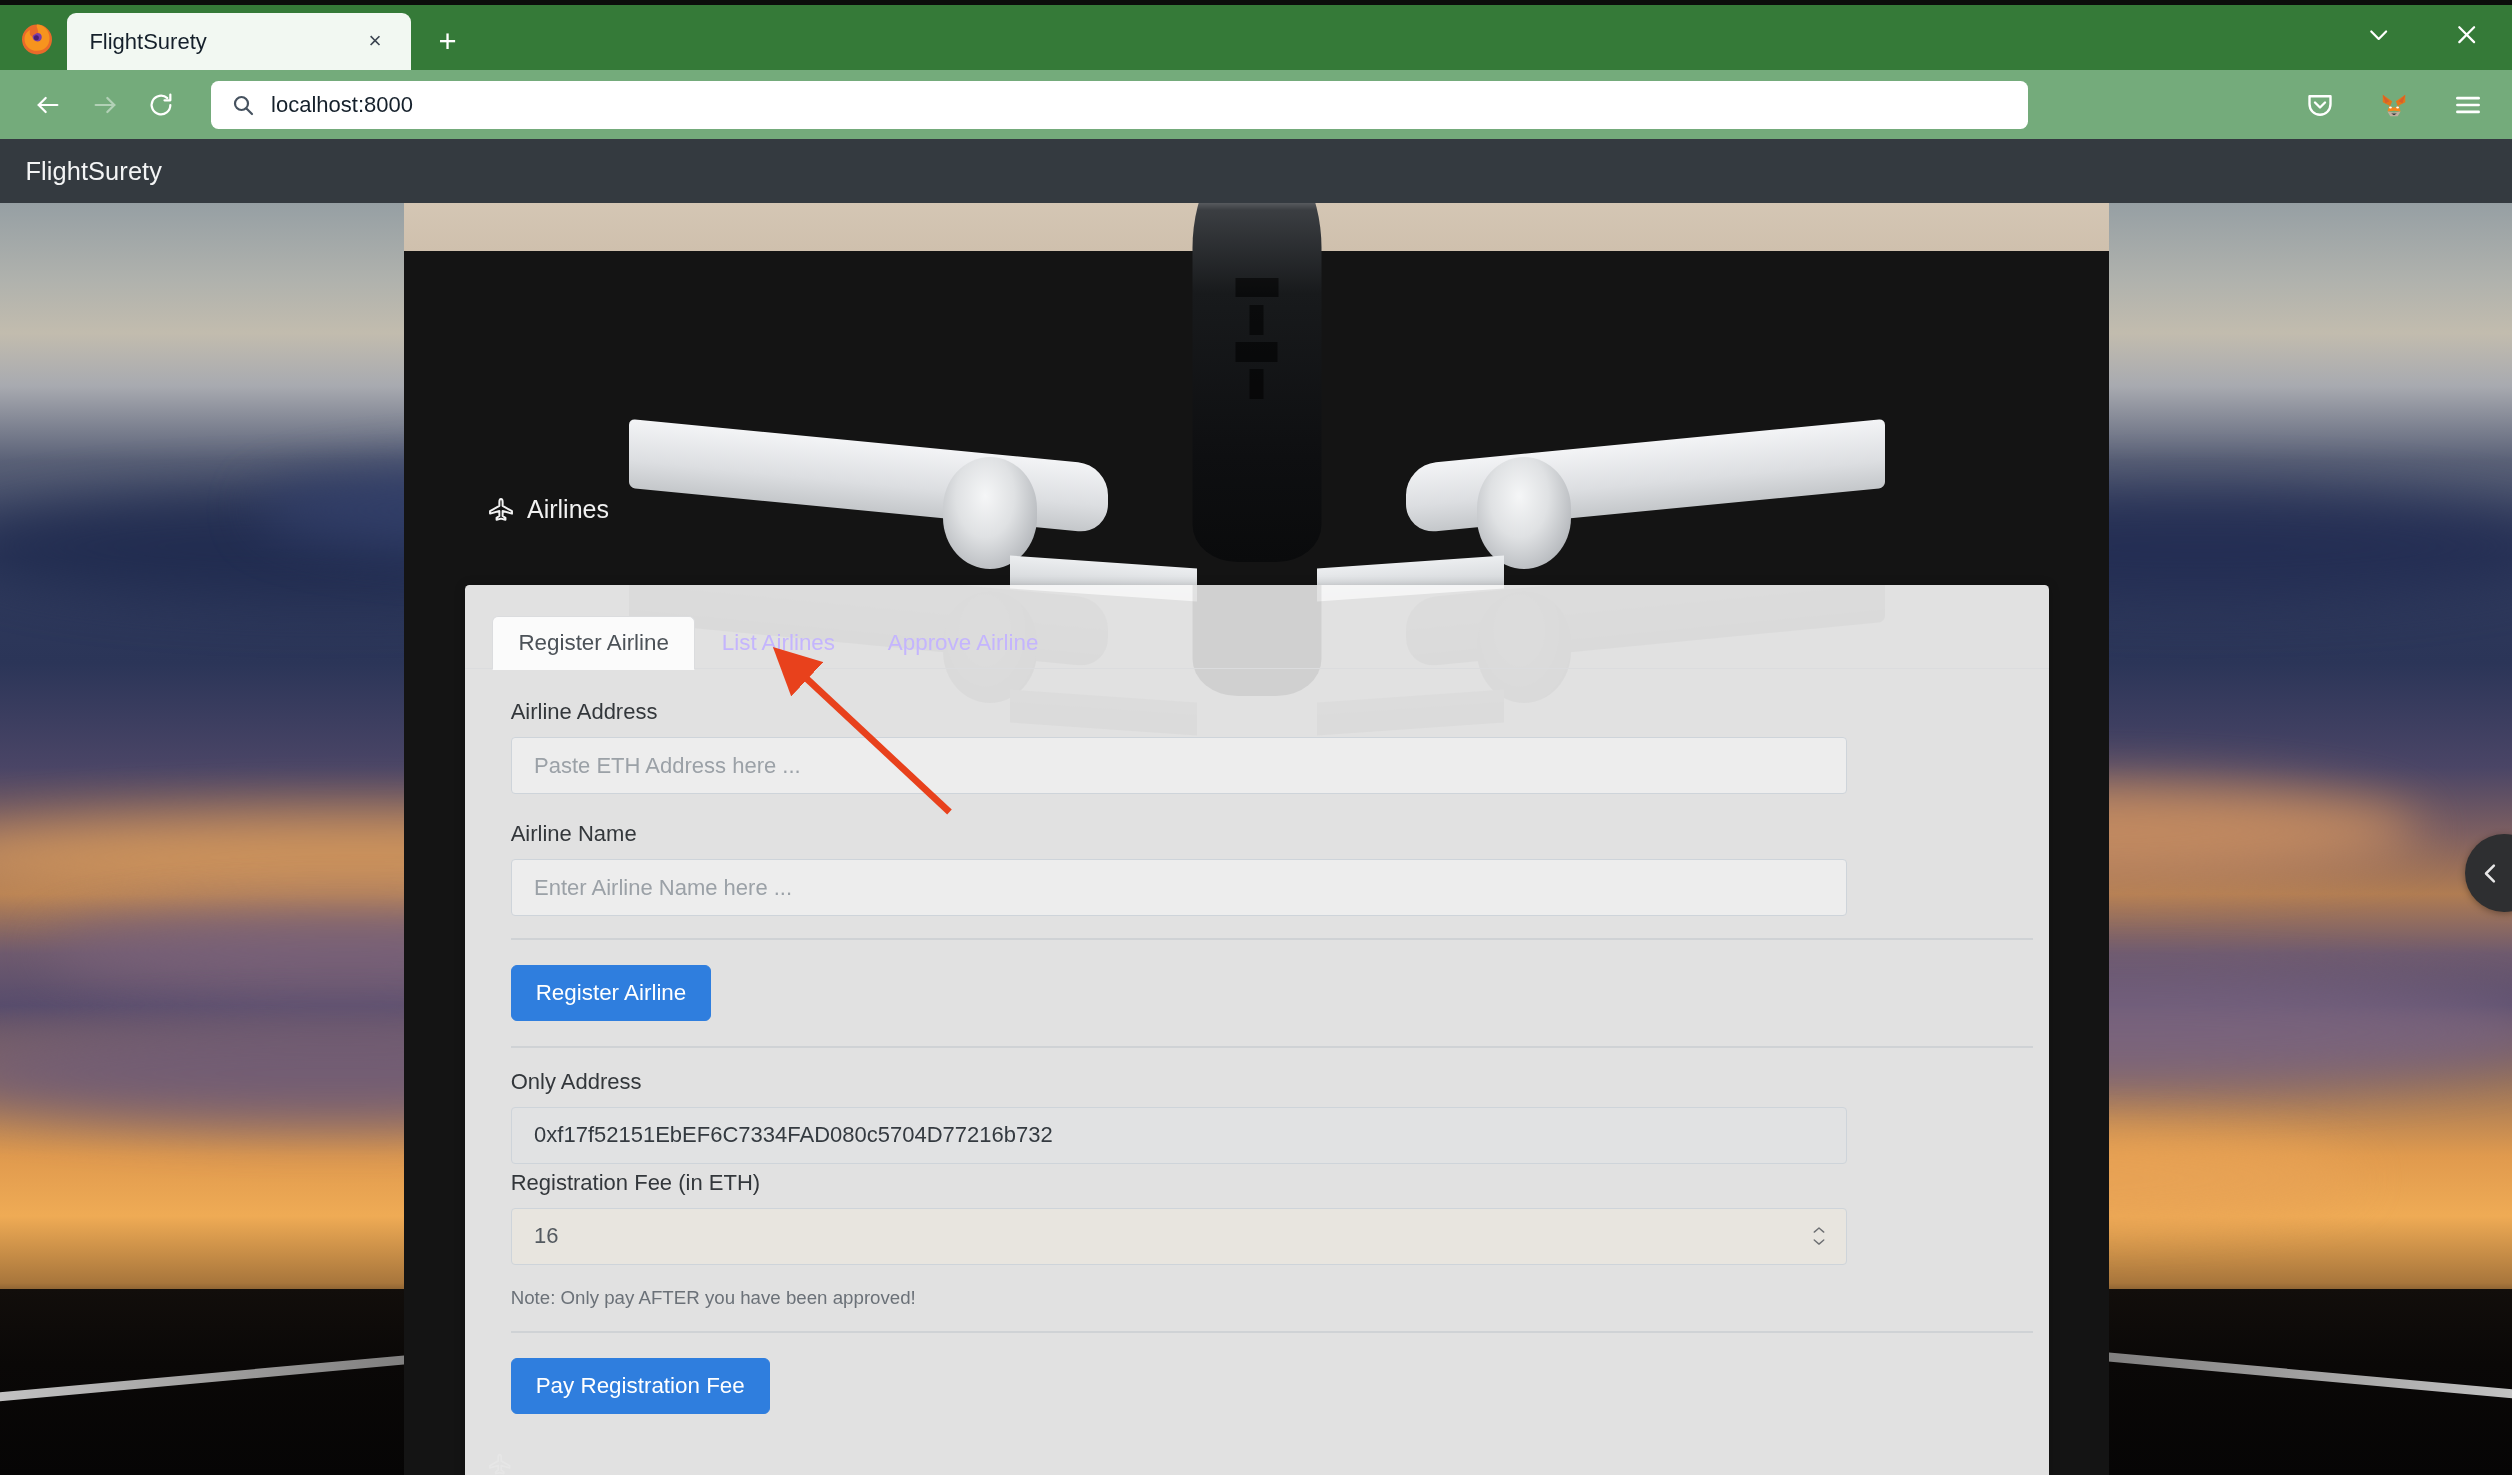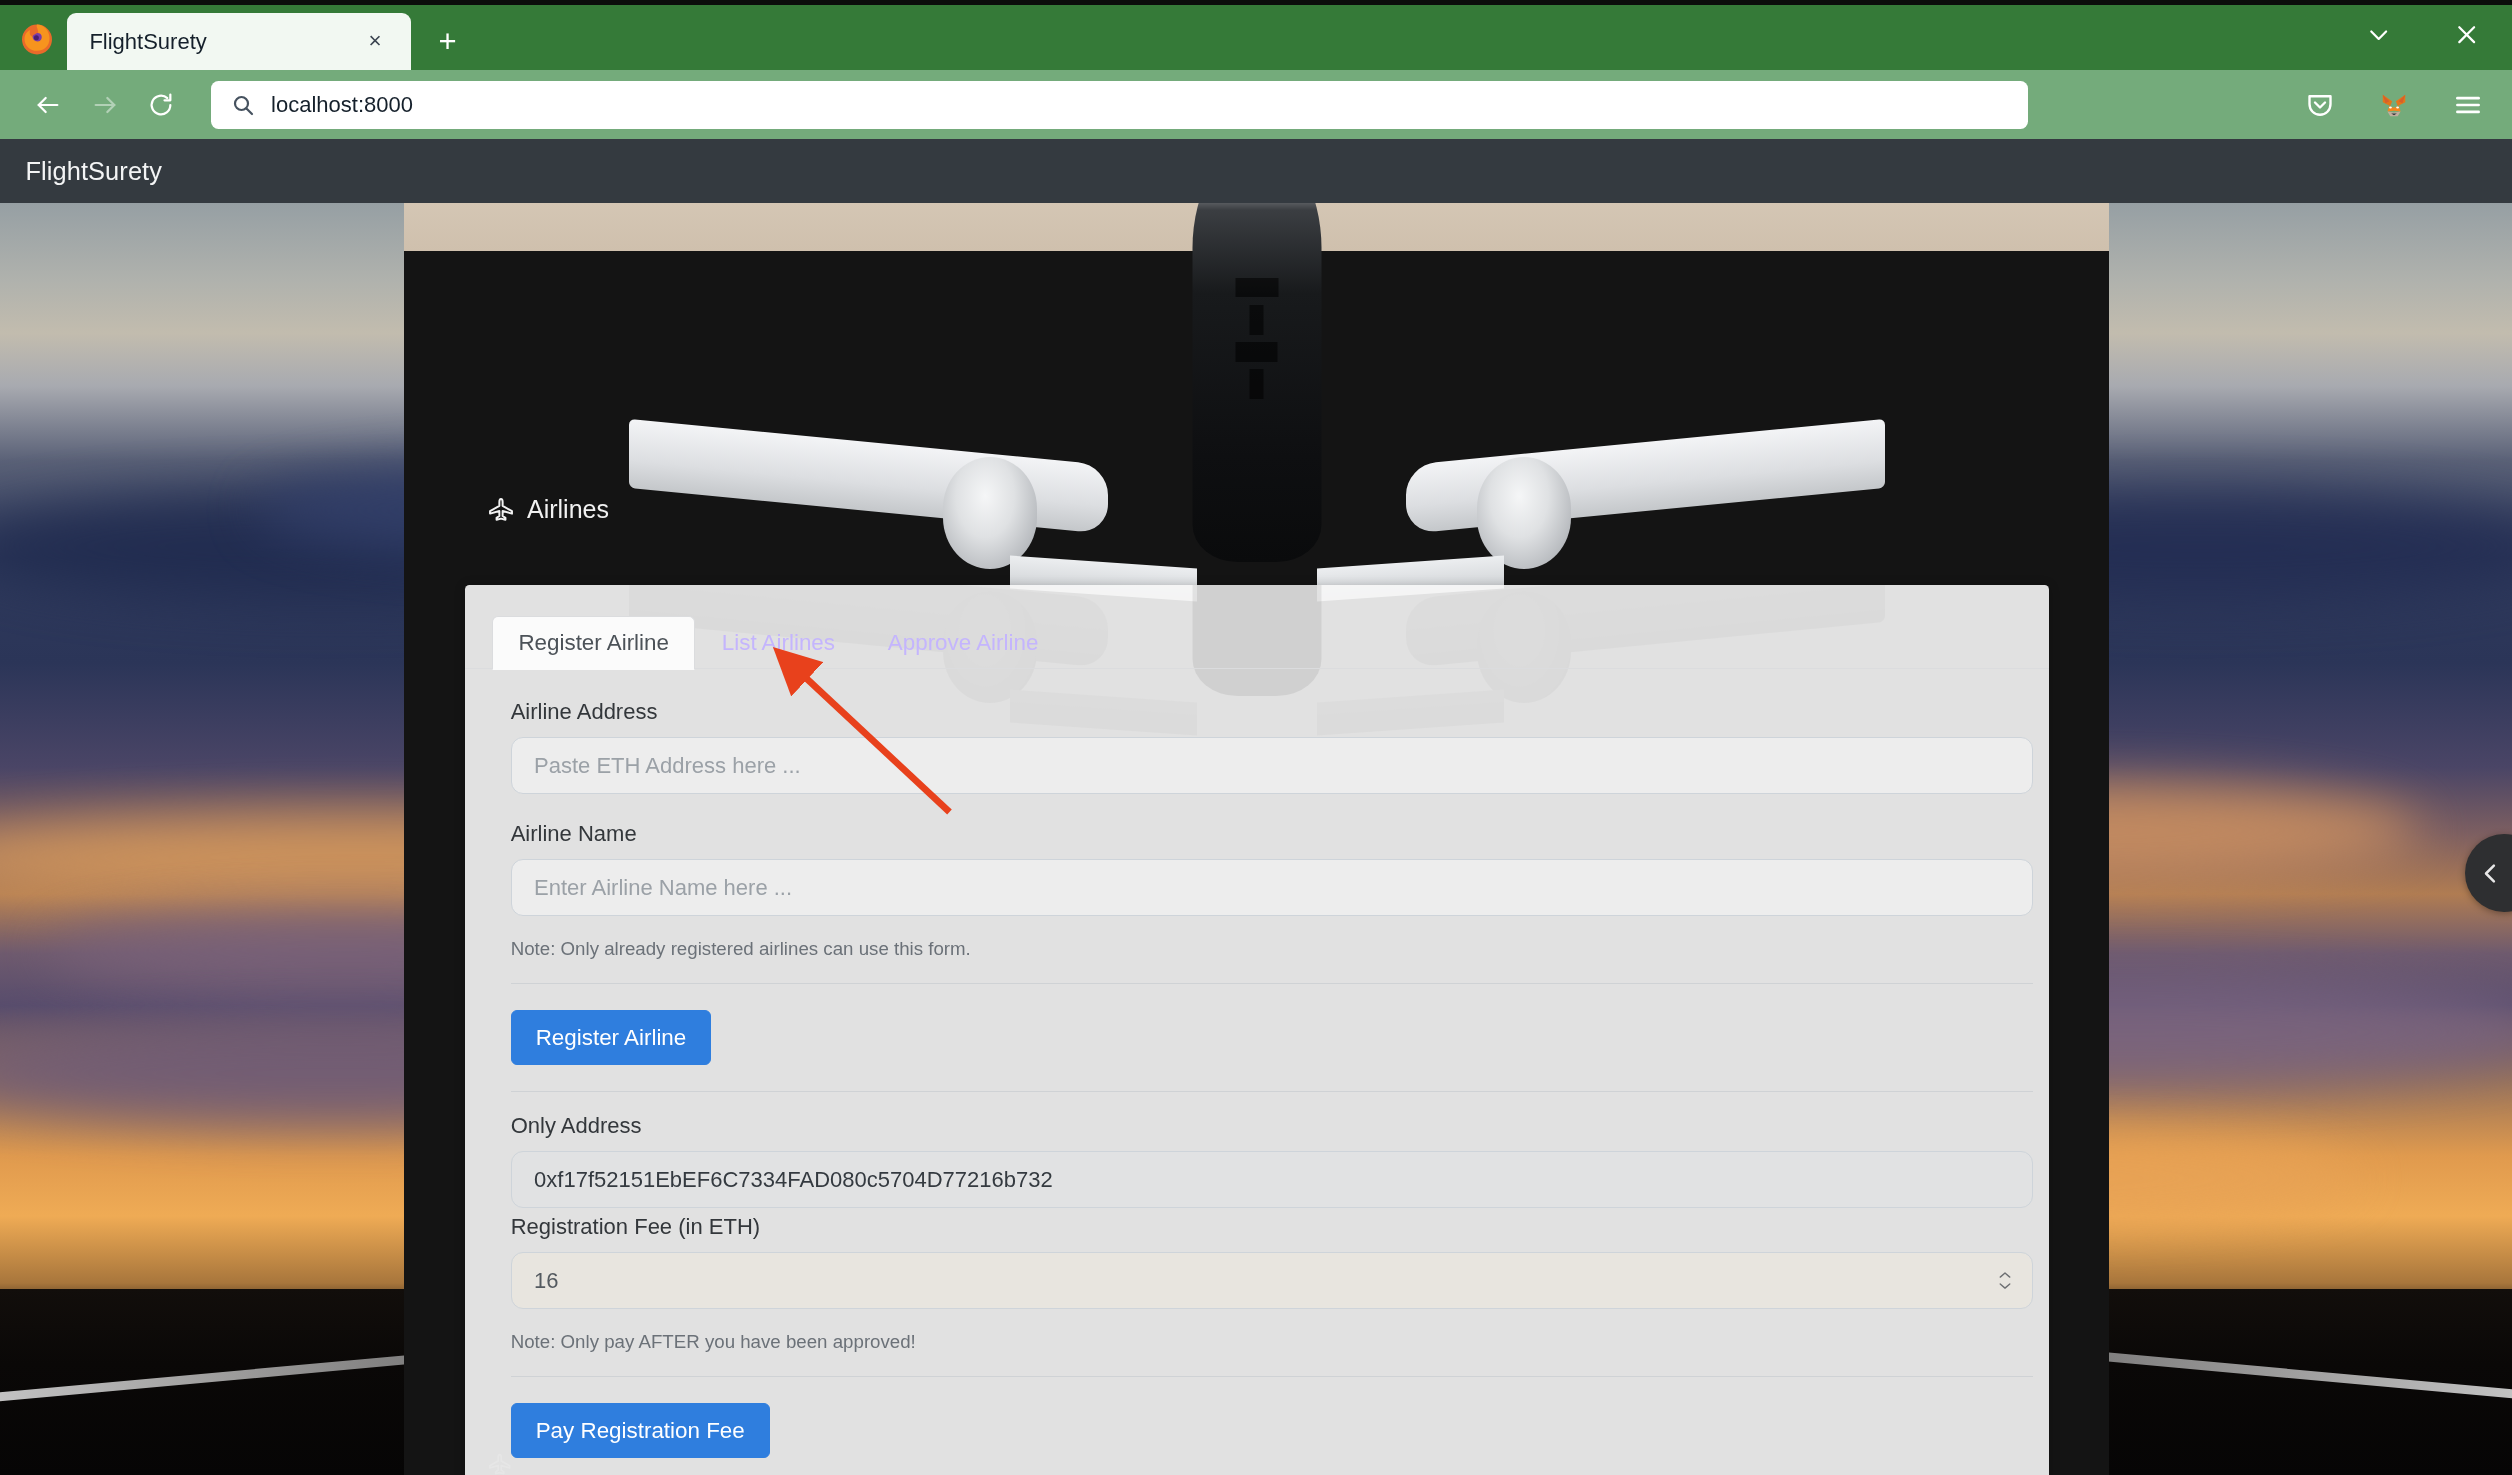"Paste ETH Address here ..." .finput { border-radius: 12px -> 4px; width: 1522px -> 1336px }
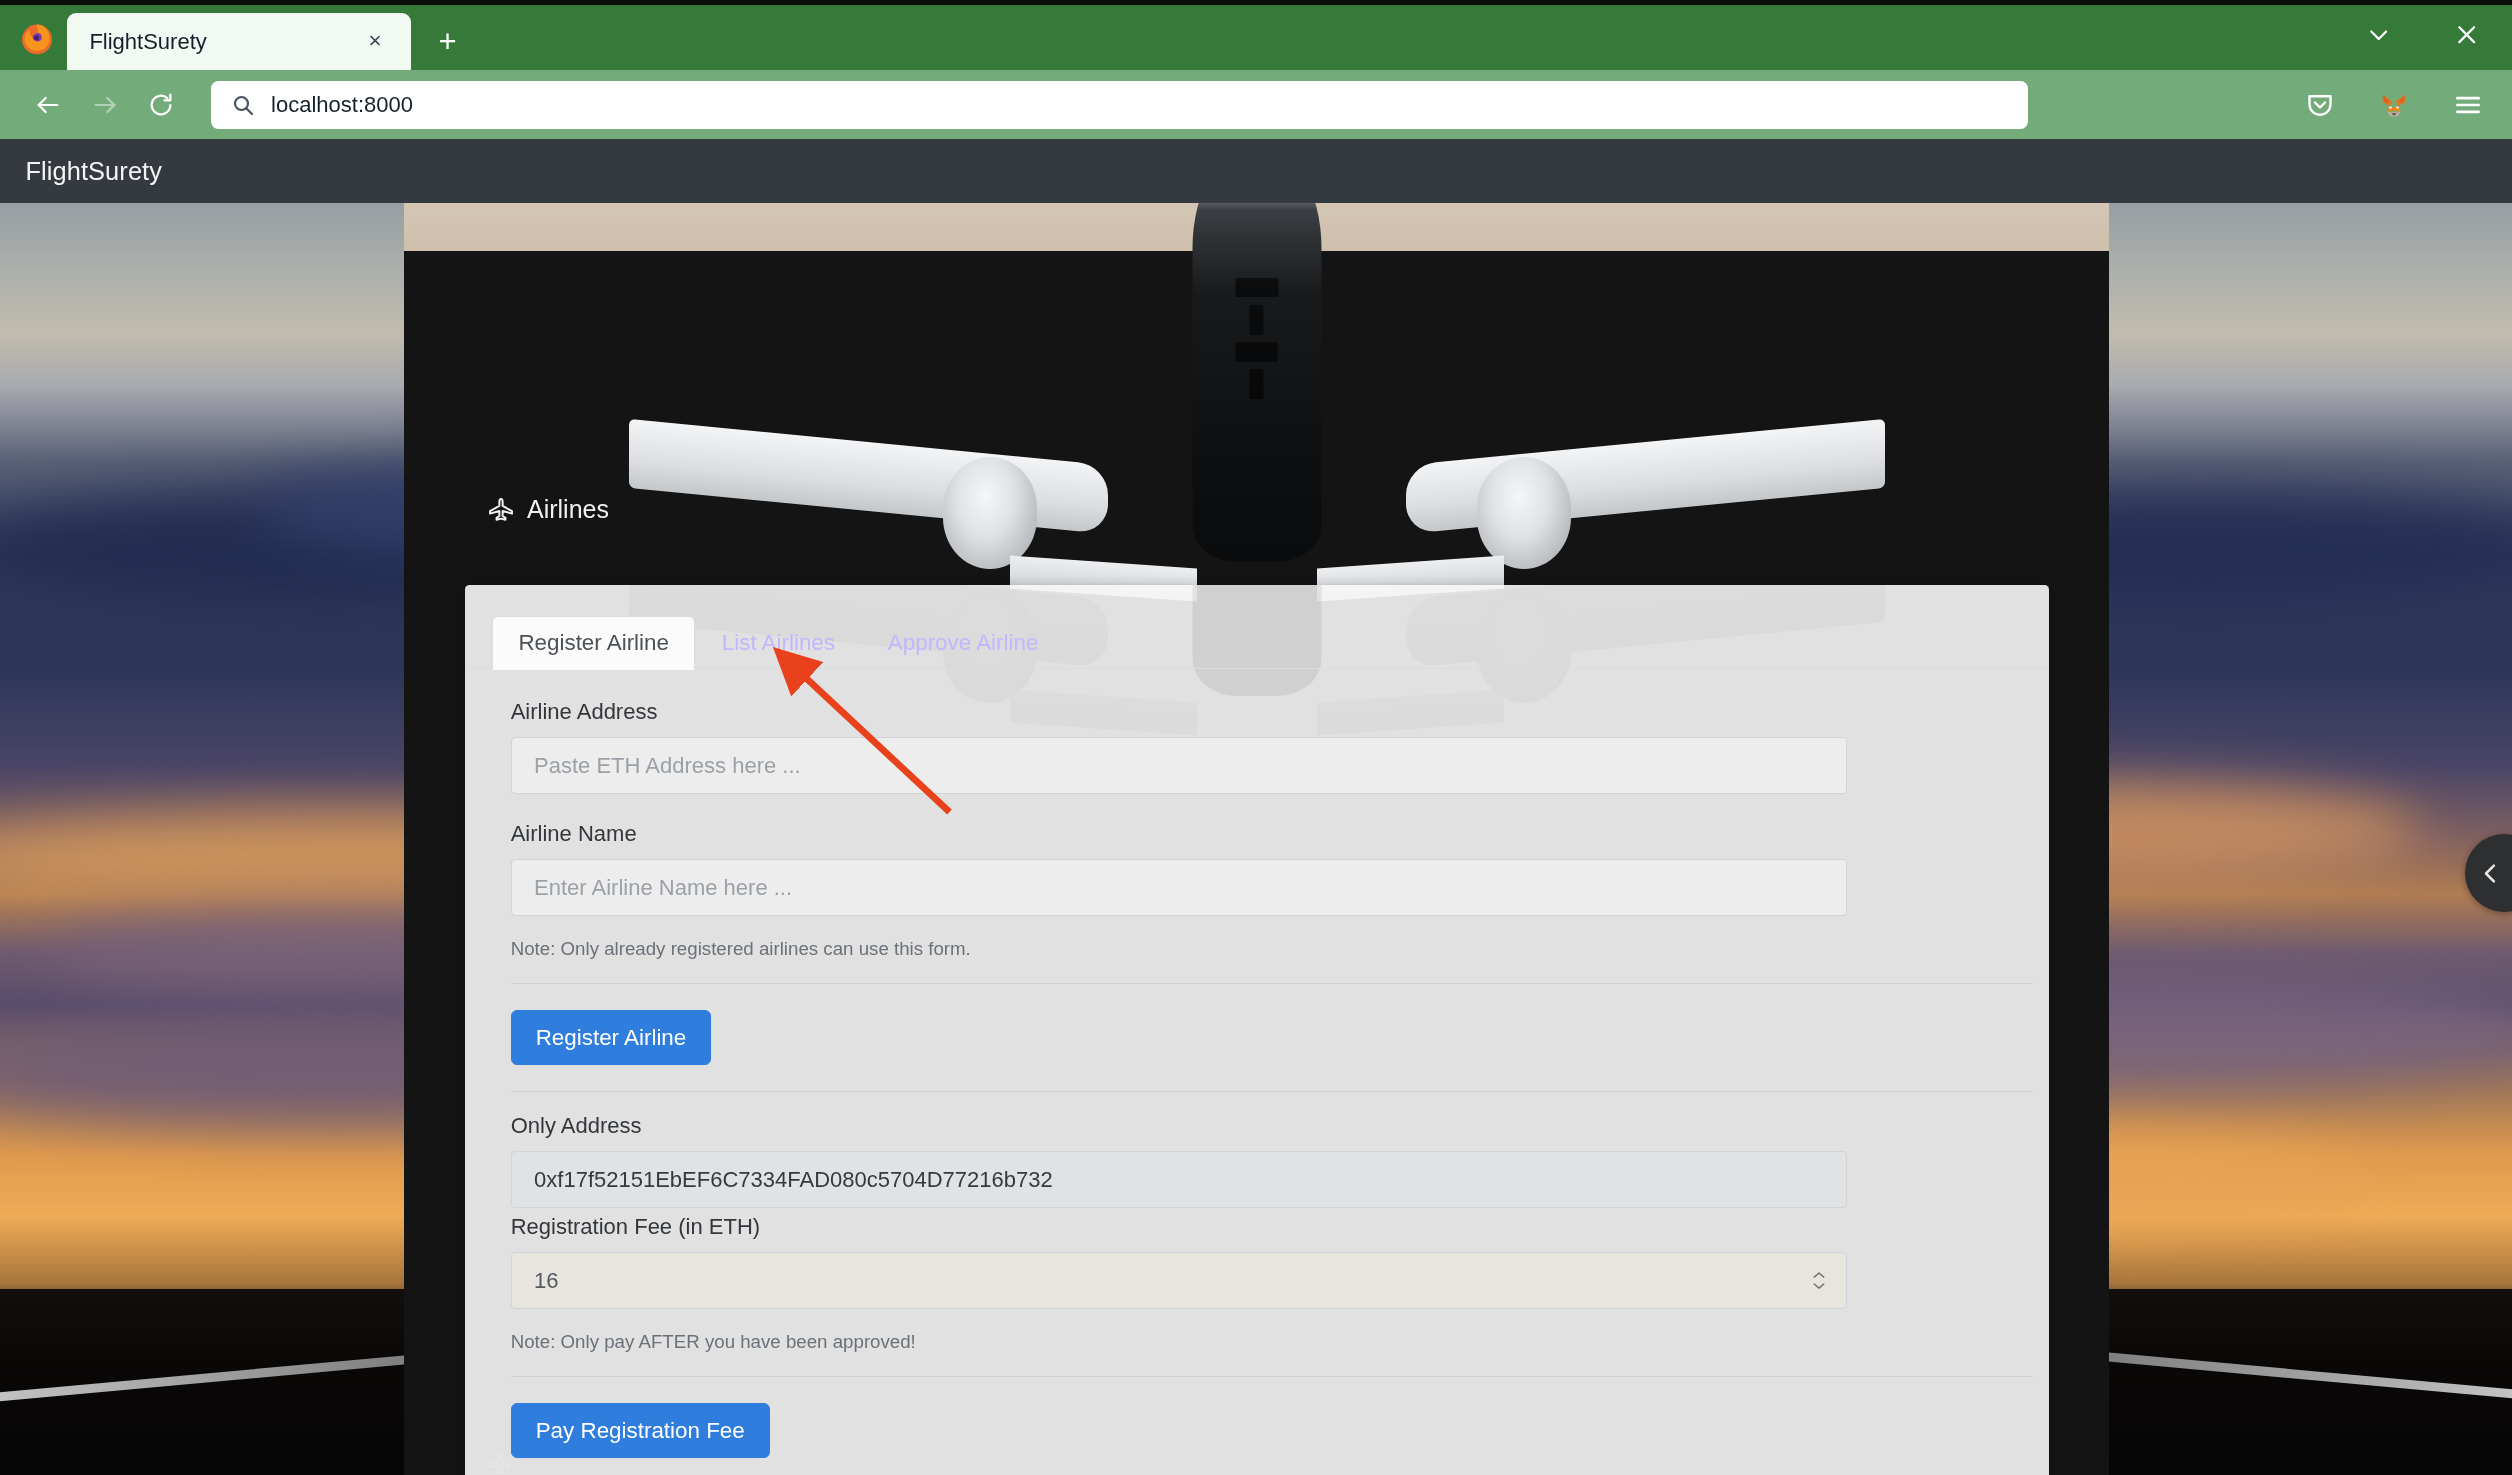"Note: Only already registered airlines" div.note { html: <div>Note: Only already registered airlines can use this form.</div> -> none }
